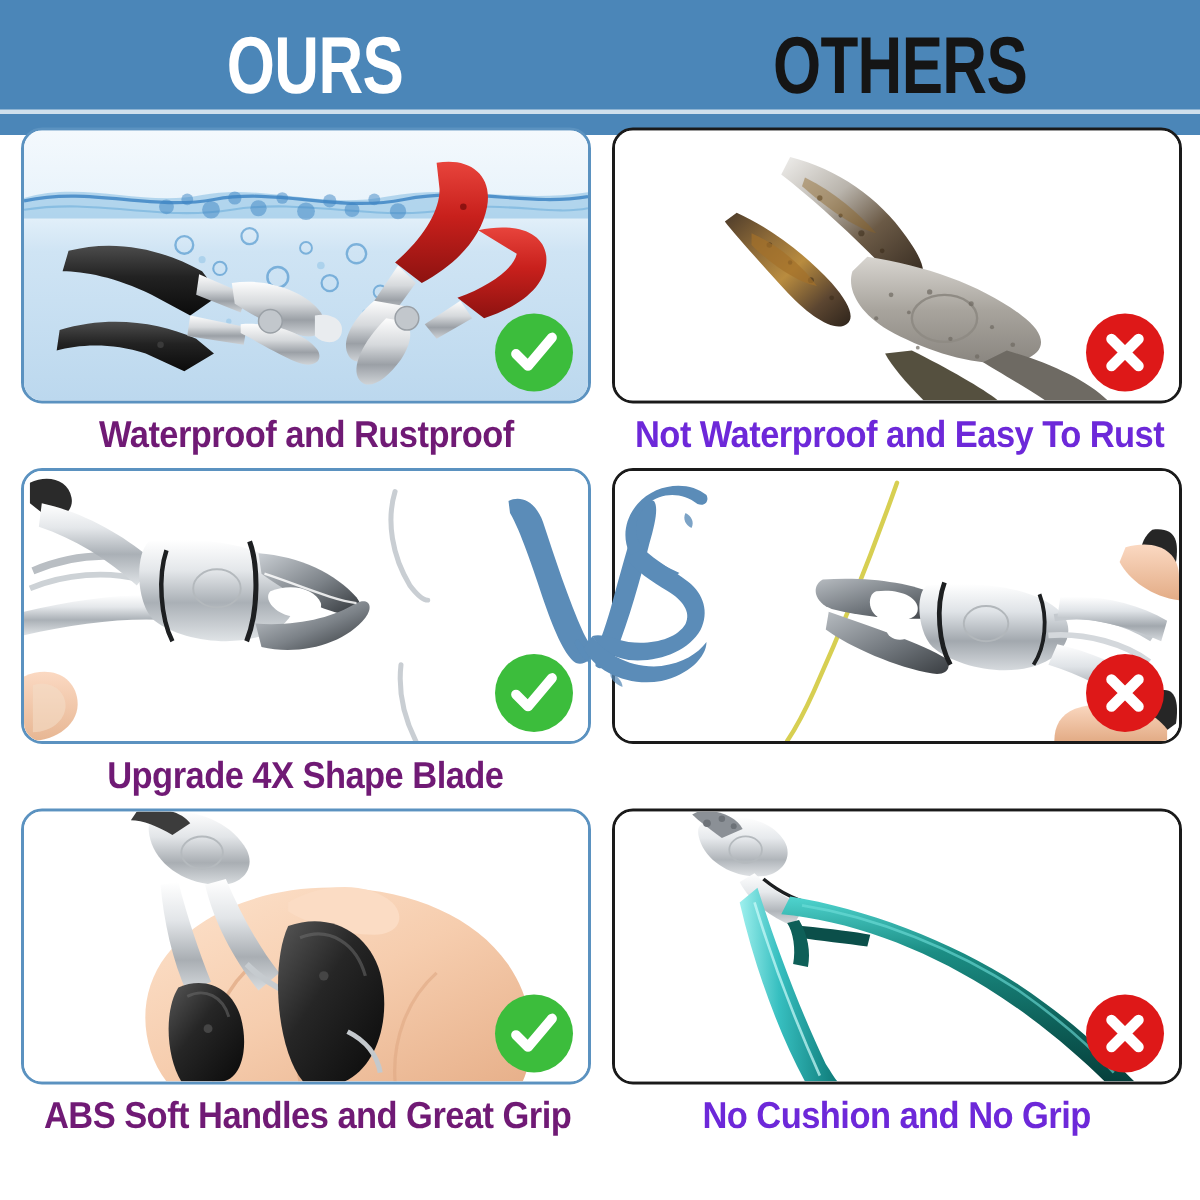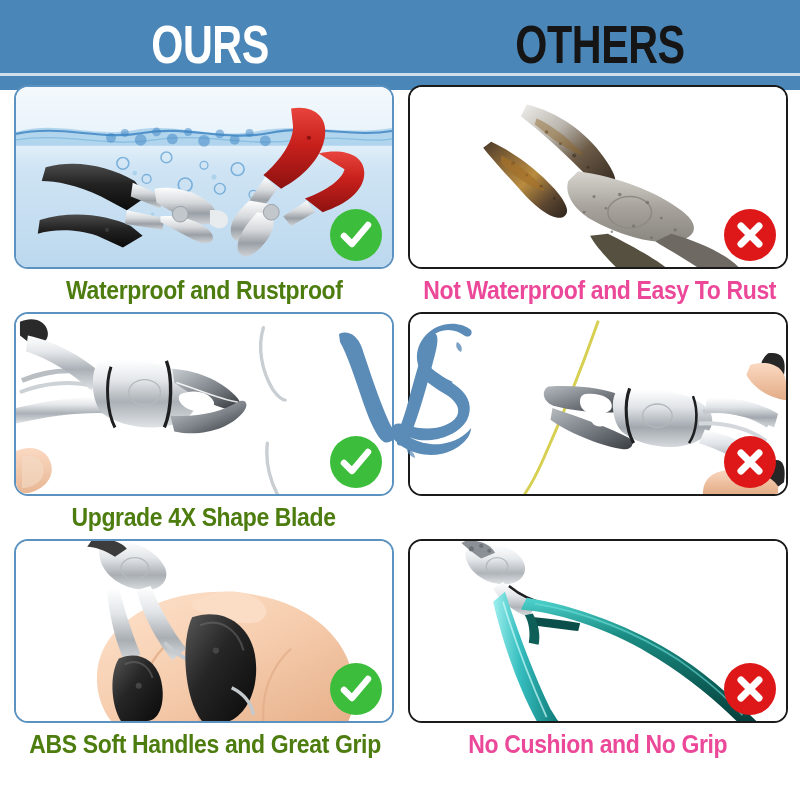"Waterproof and Rustproof" .caption.ours-cap { color: #4d7c0f -> #701a75 }
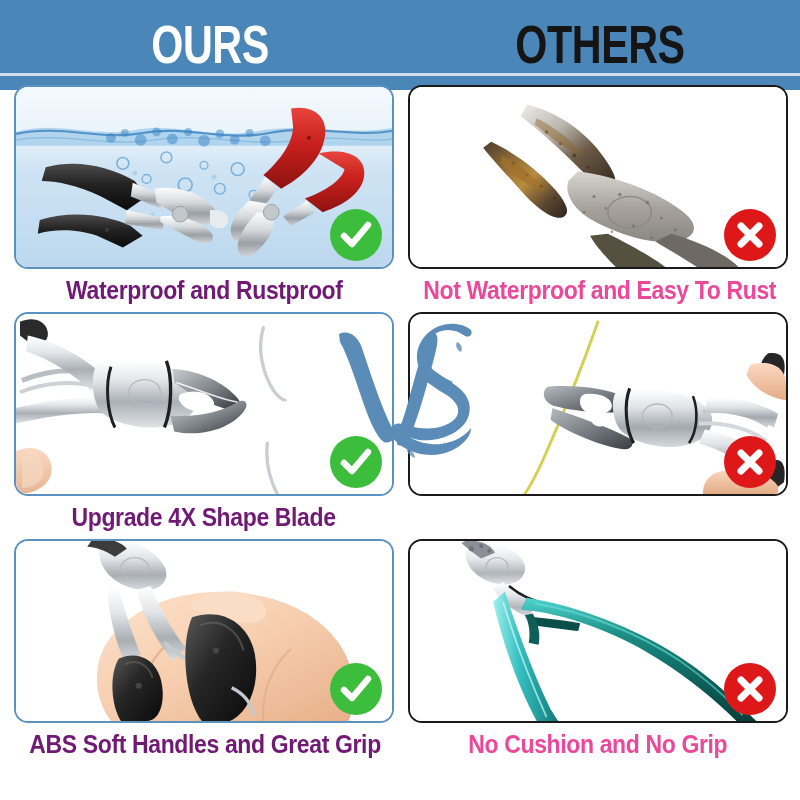"Not Waterproof and Easy To" .caption.others-cap { color: #ec4899 -> #6d28d9 }
